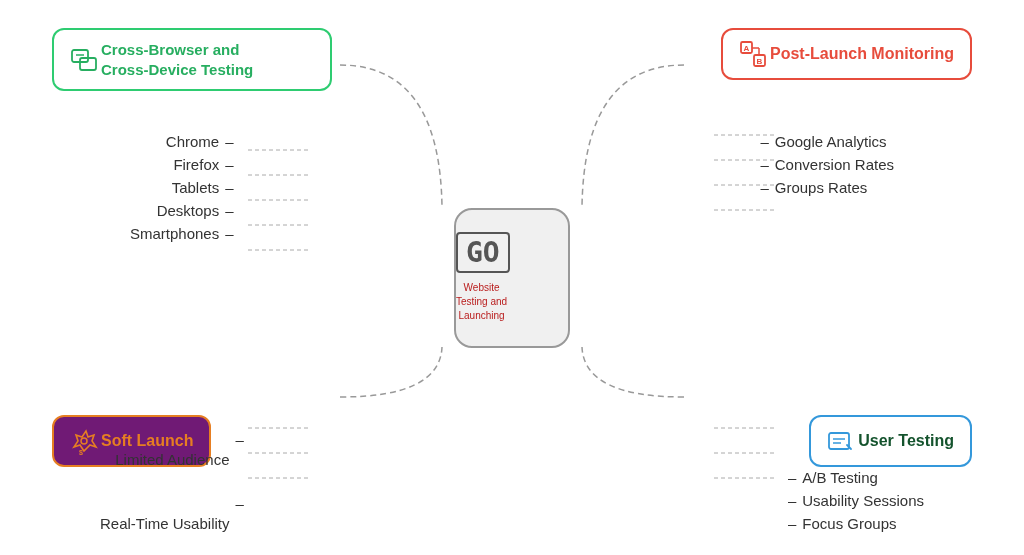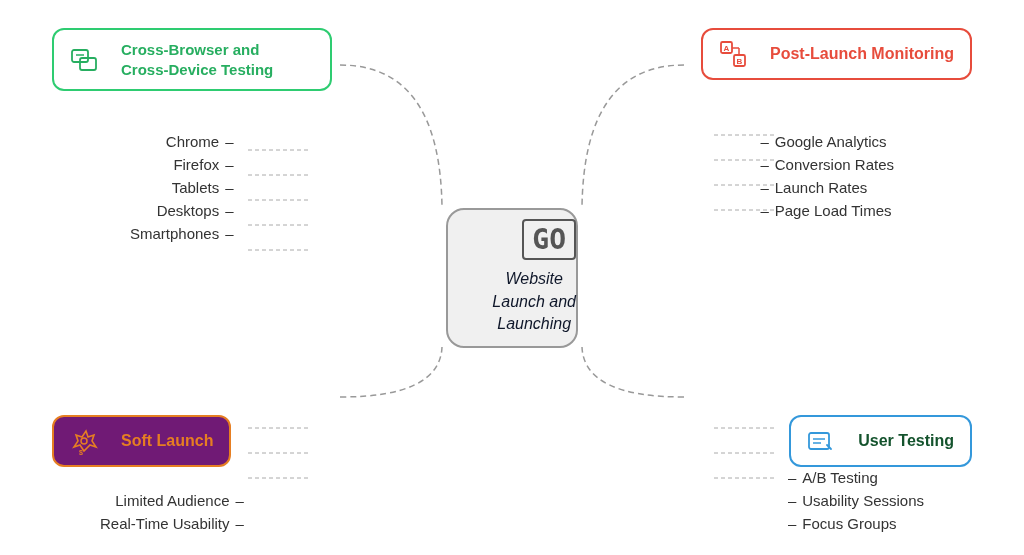"Cross-Browser and" .topic-box { gap: 23px -> 3px }
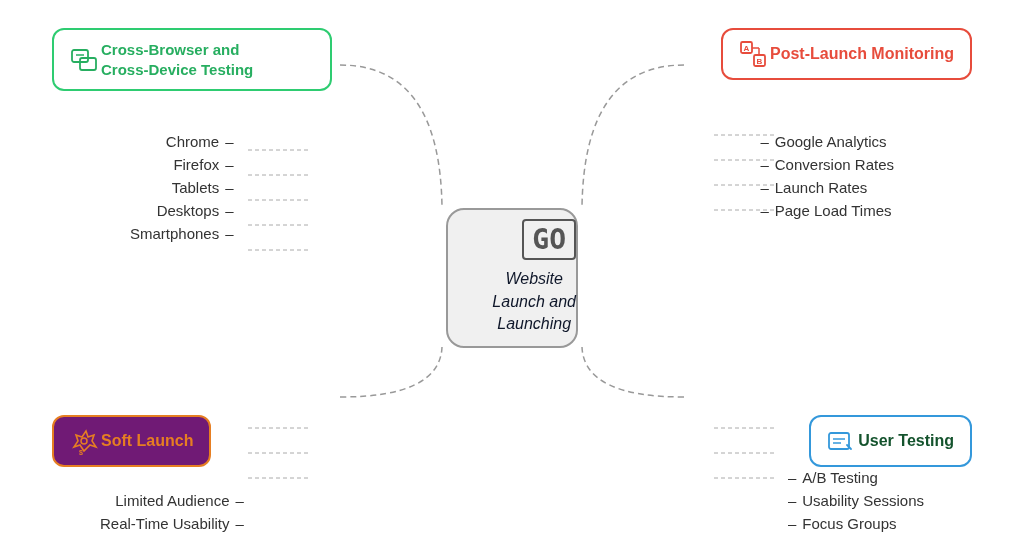"Launch Rates" span { text: Launch -> Groups }
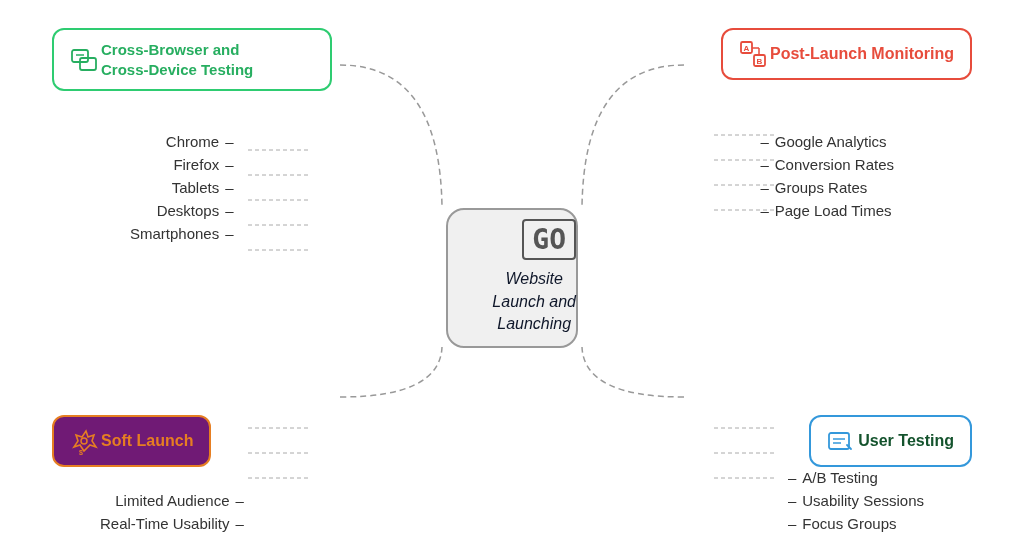"Page Load Times" div.item { html: <div> <span>Page Load Times</span> </div> -> none }
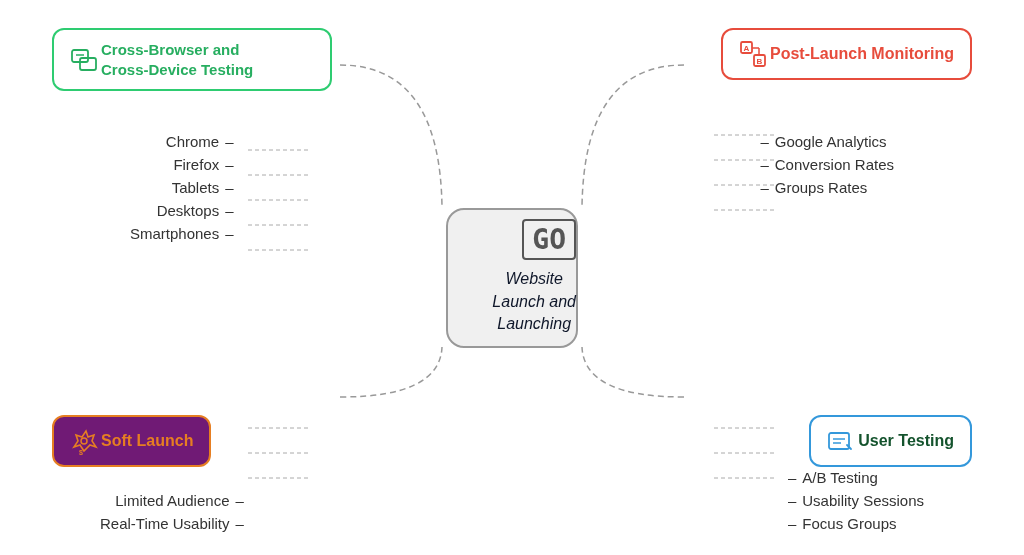"GO" .center-node { align-items: flex-end -> flex-start; width: 132px -> 116px }
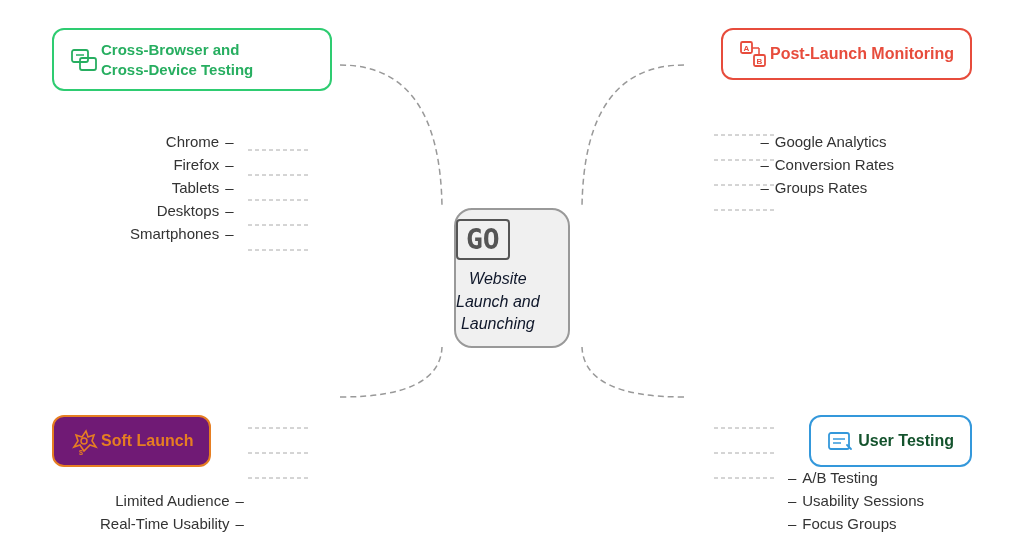"Website" .center-node .center-label { color: #0f172a -> #b91c1c; font-size: 16px -> 10px; font-style: italic -> none }
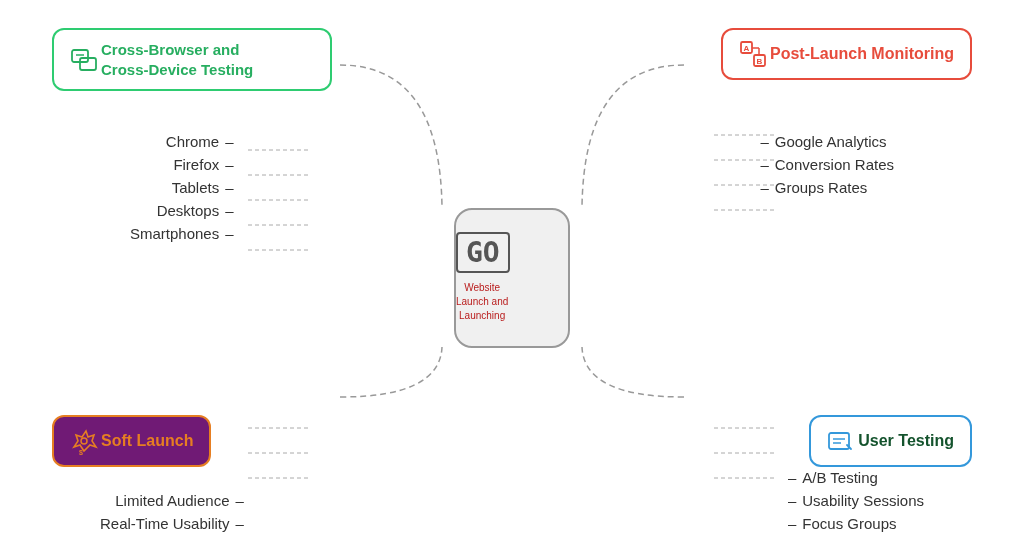"Launch and" span { text: Launch -> Testing }
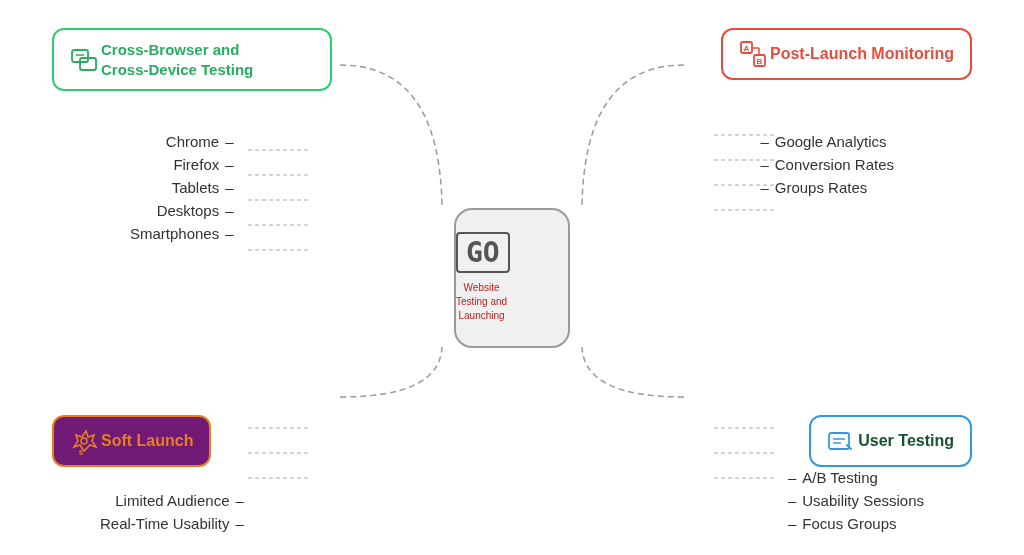"Limited Audience" .list-bottom-left .item-text { margin-top: none -> 41px }
